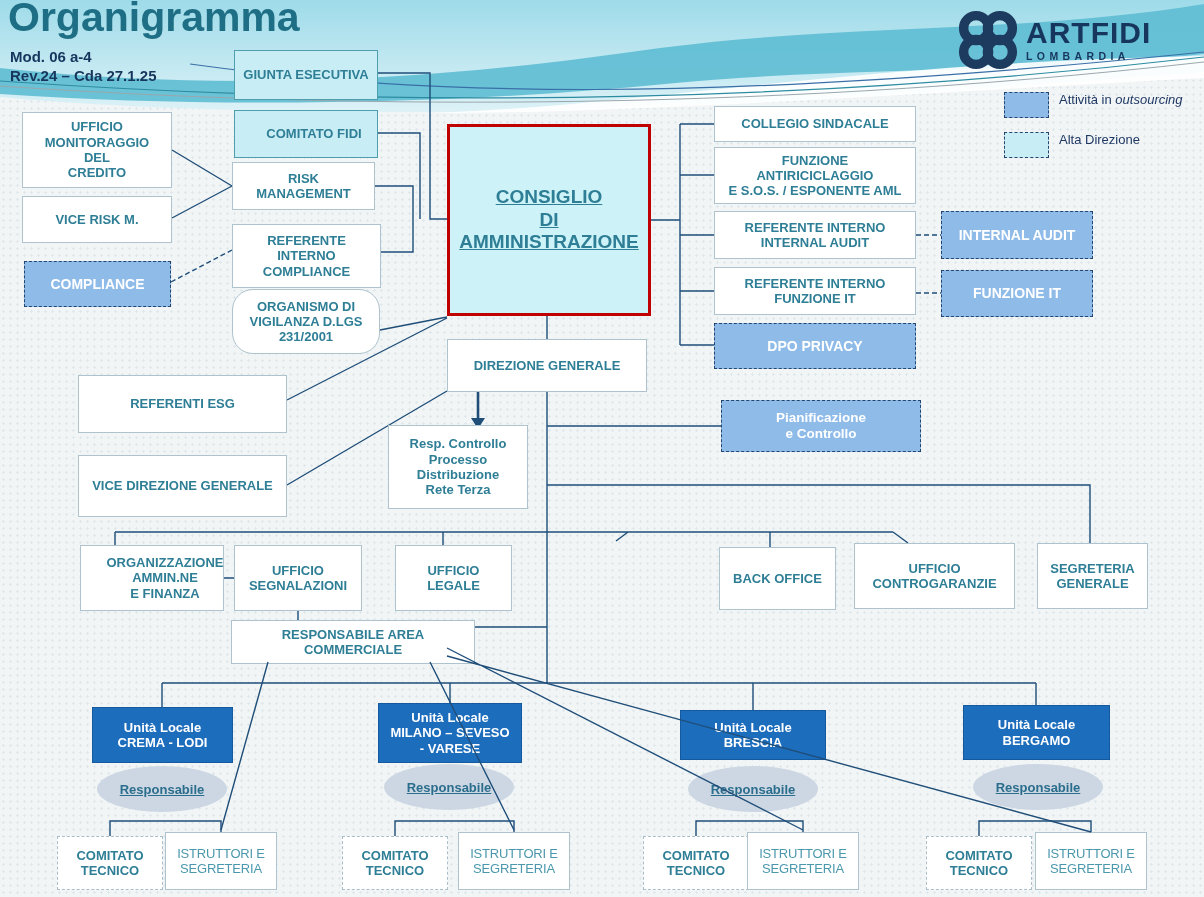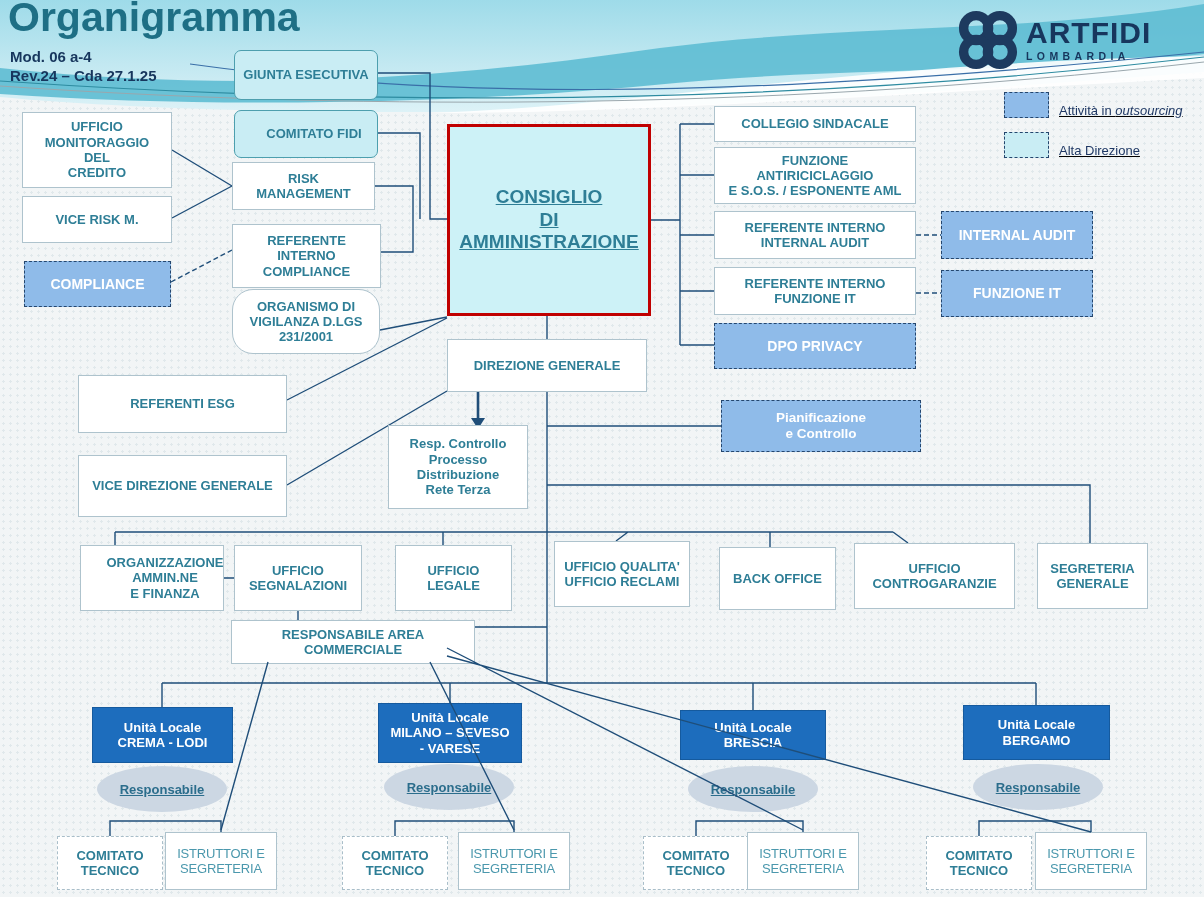"GIUNTA ESECUTIVA" .cyan { border-radius: 7px -> none }
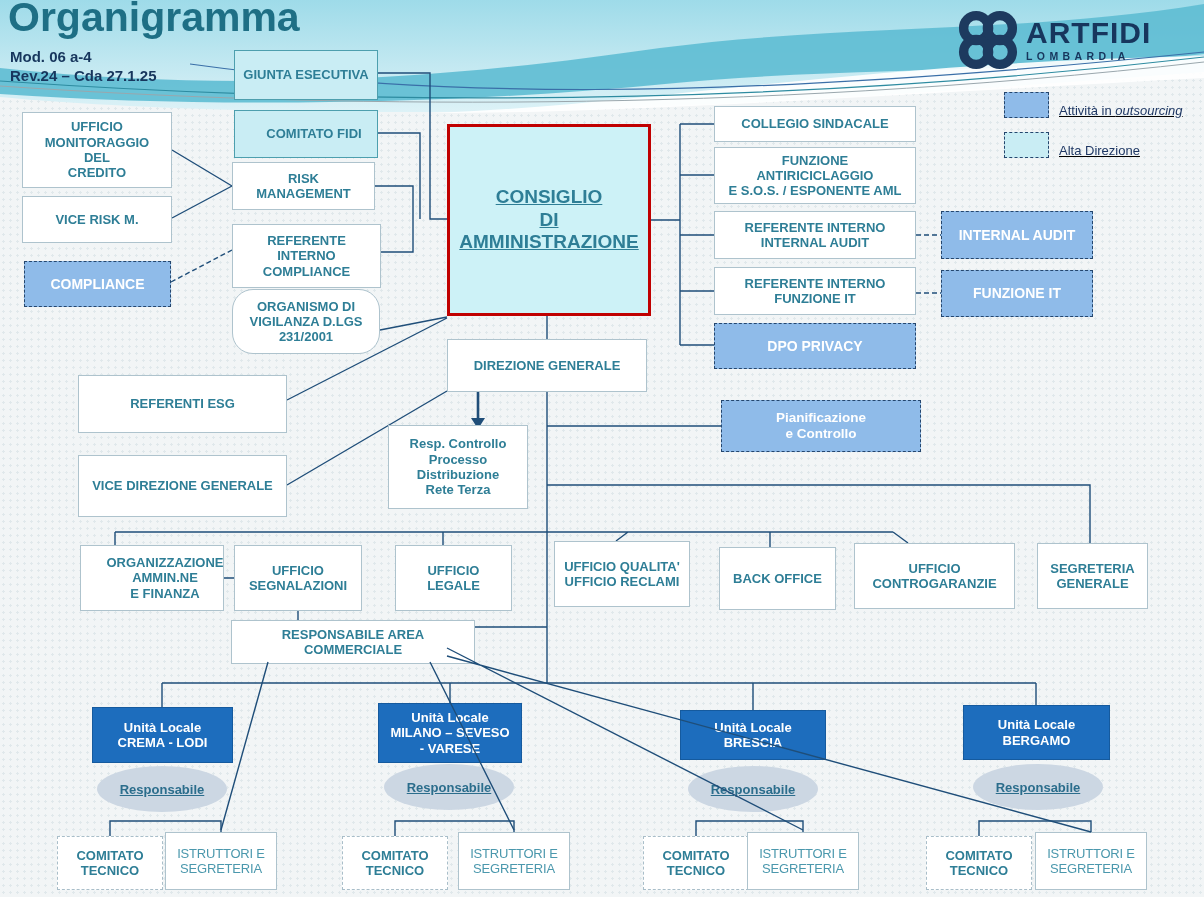"Attività in outsourcing" .legend-item { align-items: flex-end -> flex-start; text-decoration: underline -> none }
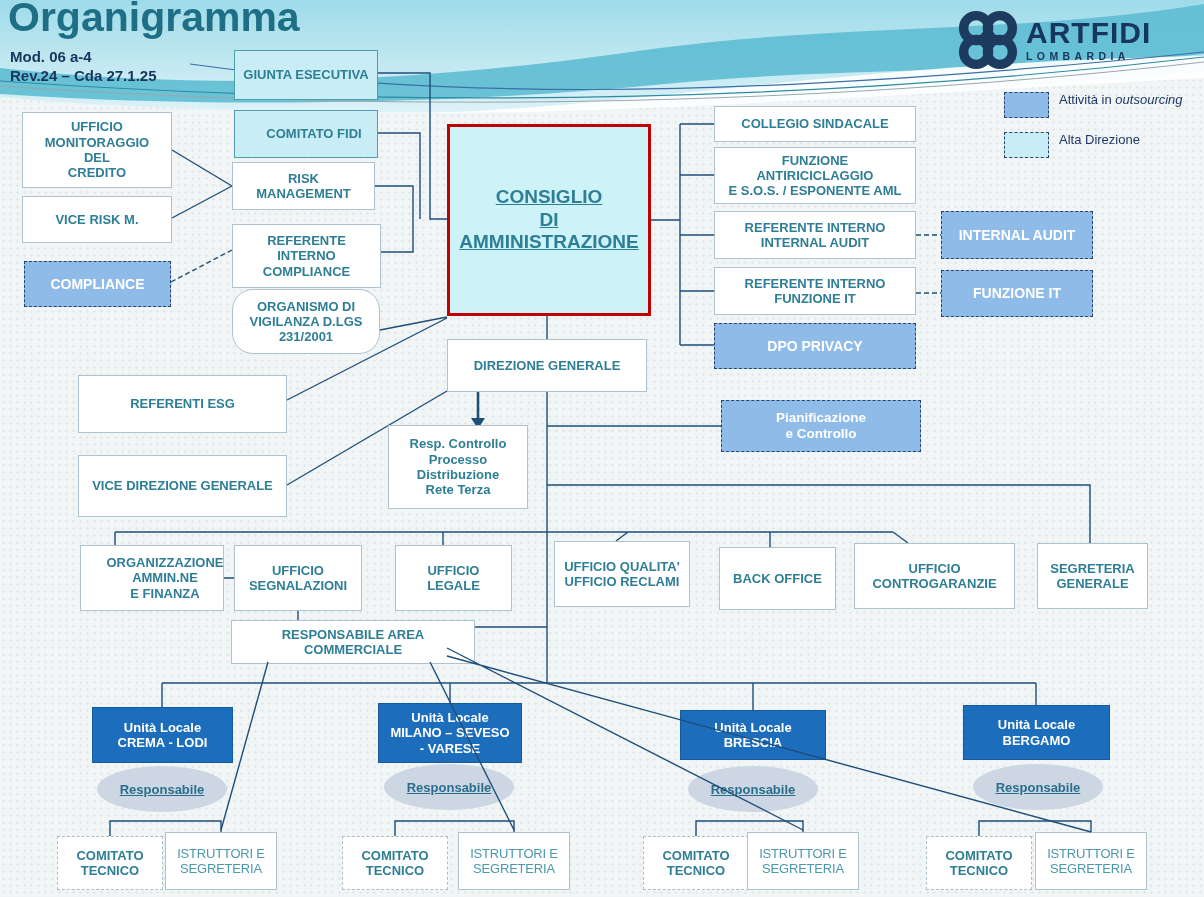"UFFICIO QUALITA'" div.box { html: <div>UFFICIO QUALITA' UFFICIO RECLAMI</div> -> none }
